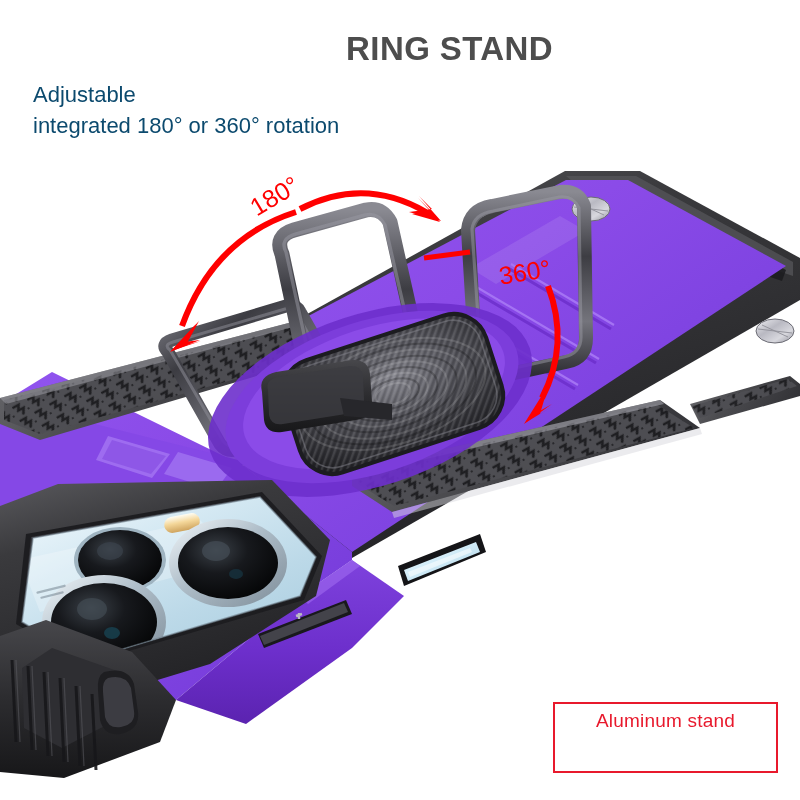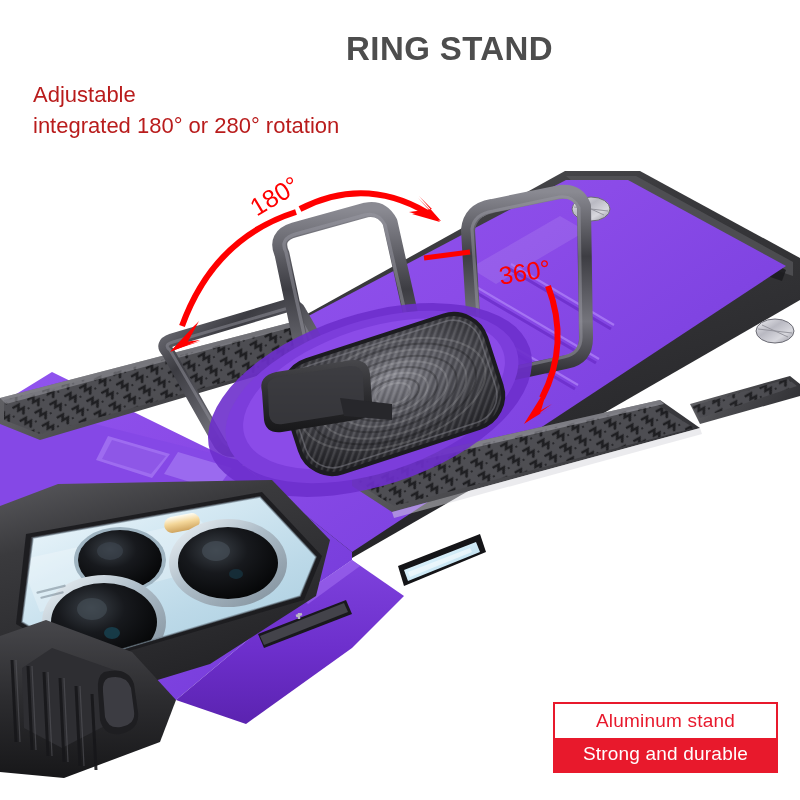"Adjustable" .sub-line { color: #b91c1c -> #0c4a6e }
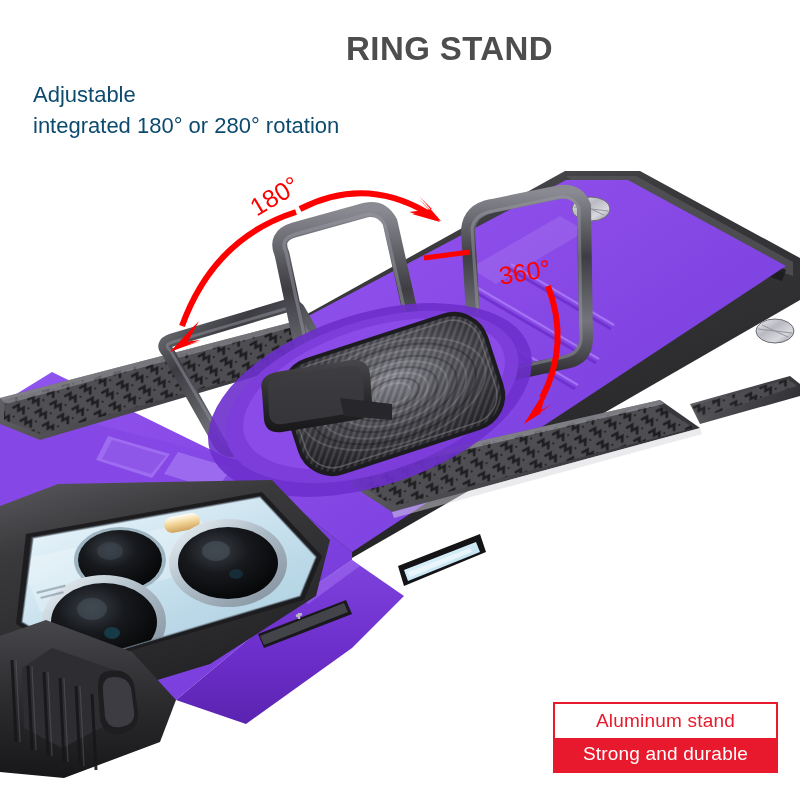"integrated 180° or 280° rotation" div.sub-line { text: 280 -> 360 }
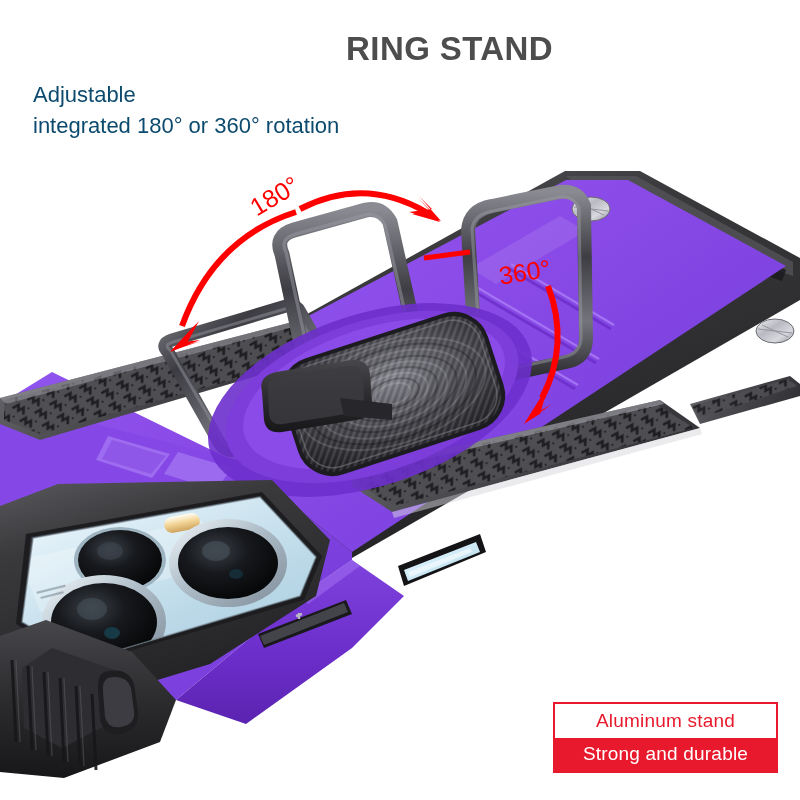"Strong and durable" div.badge-row { html: <div>Strong and durable</div> -> none }
